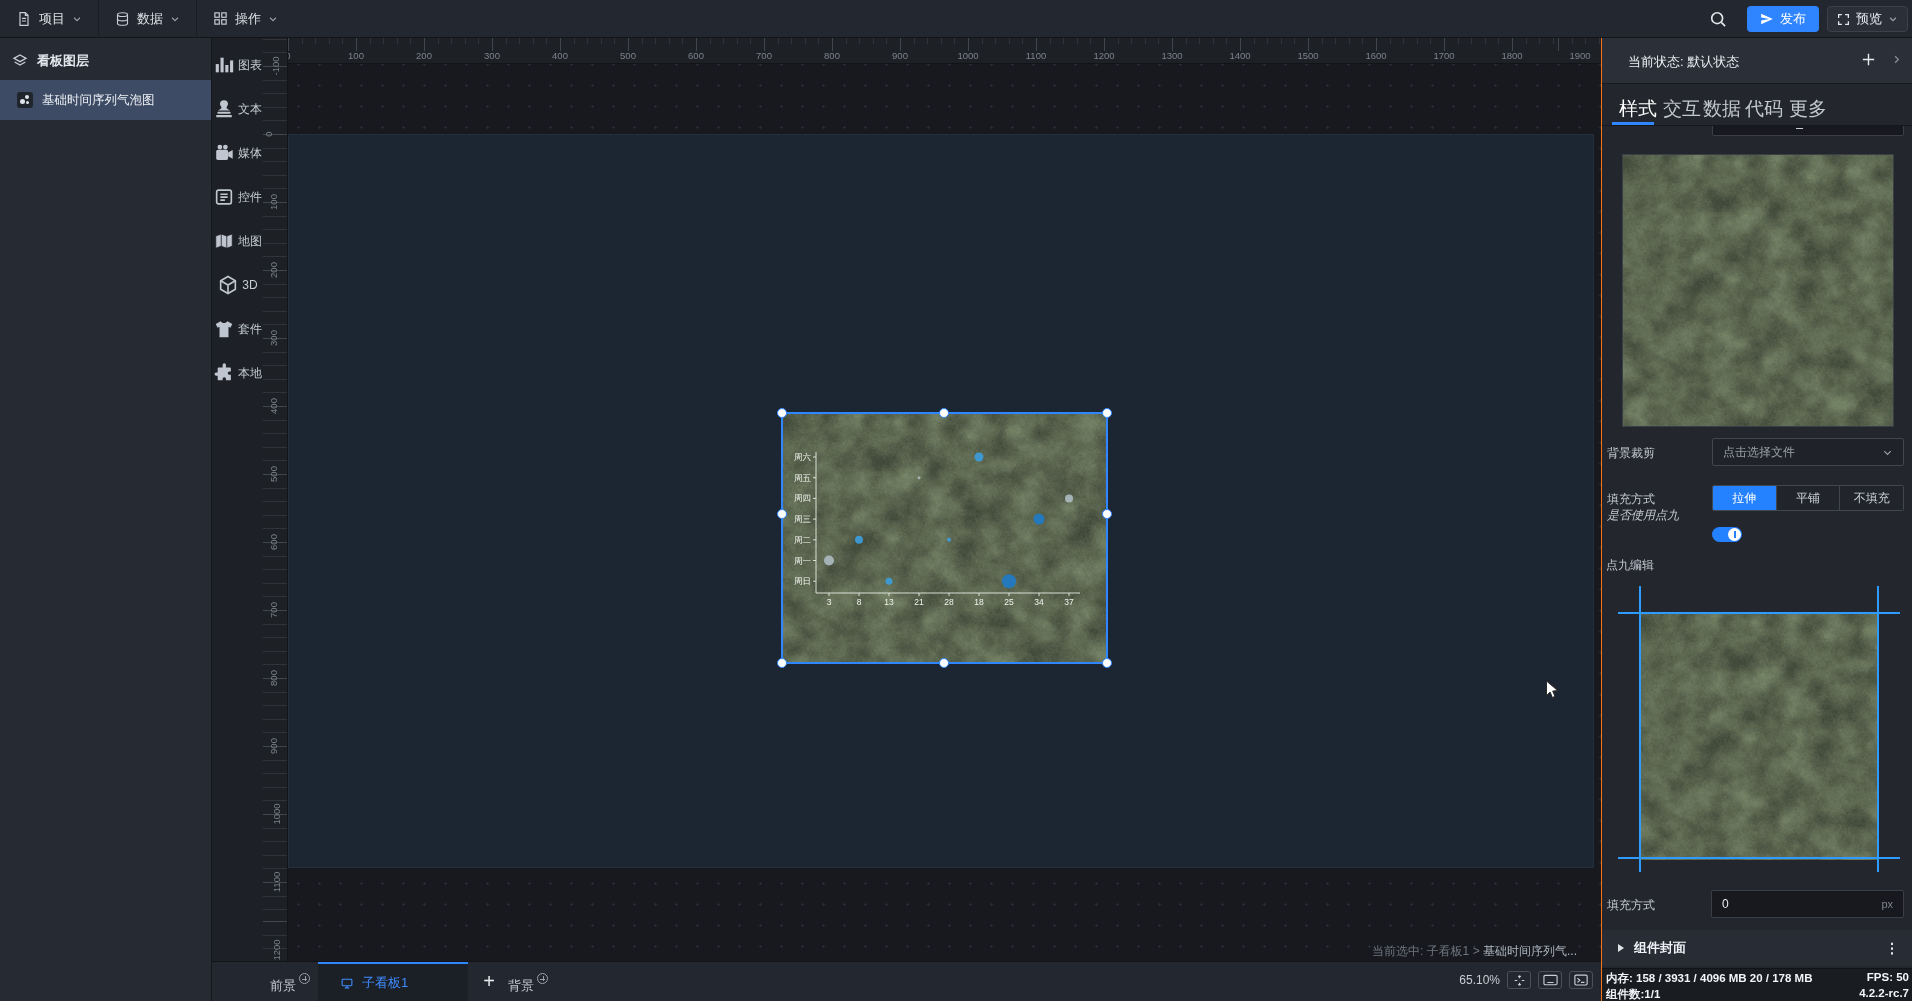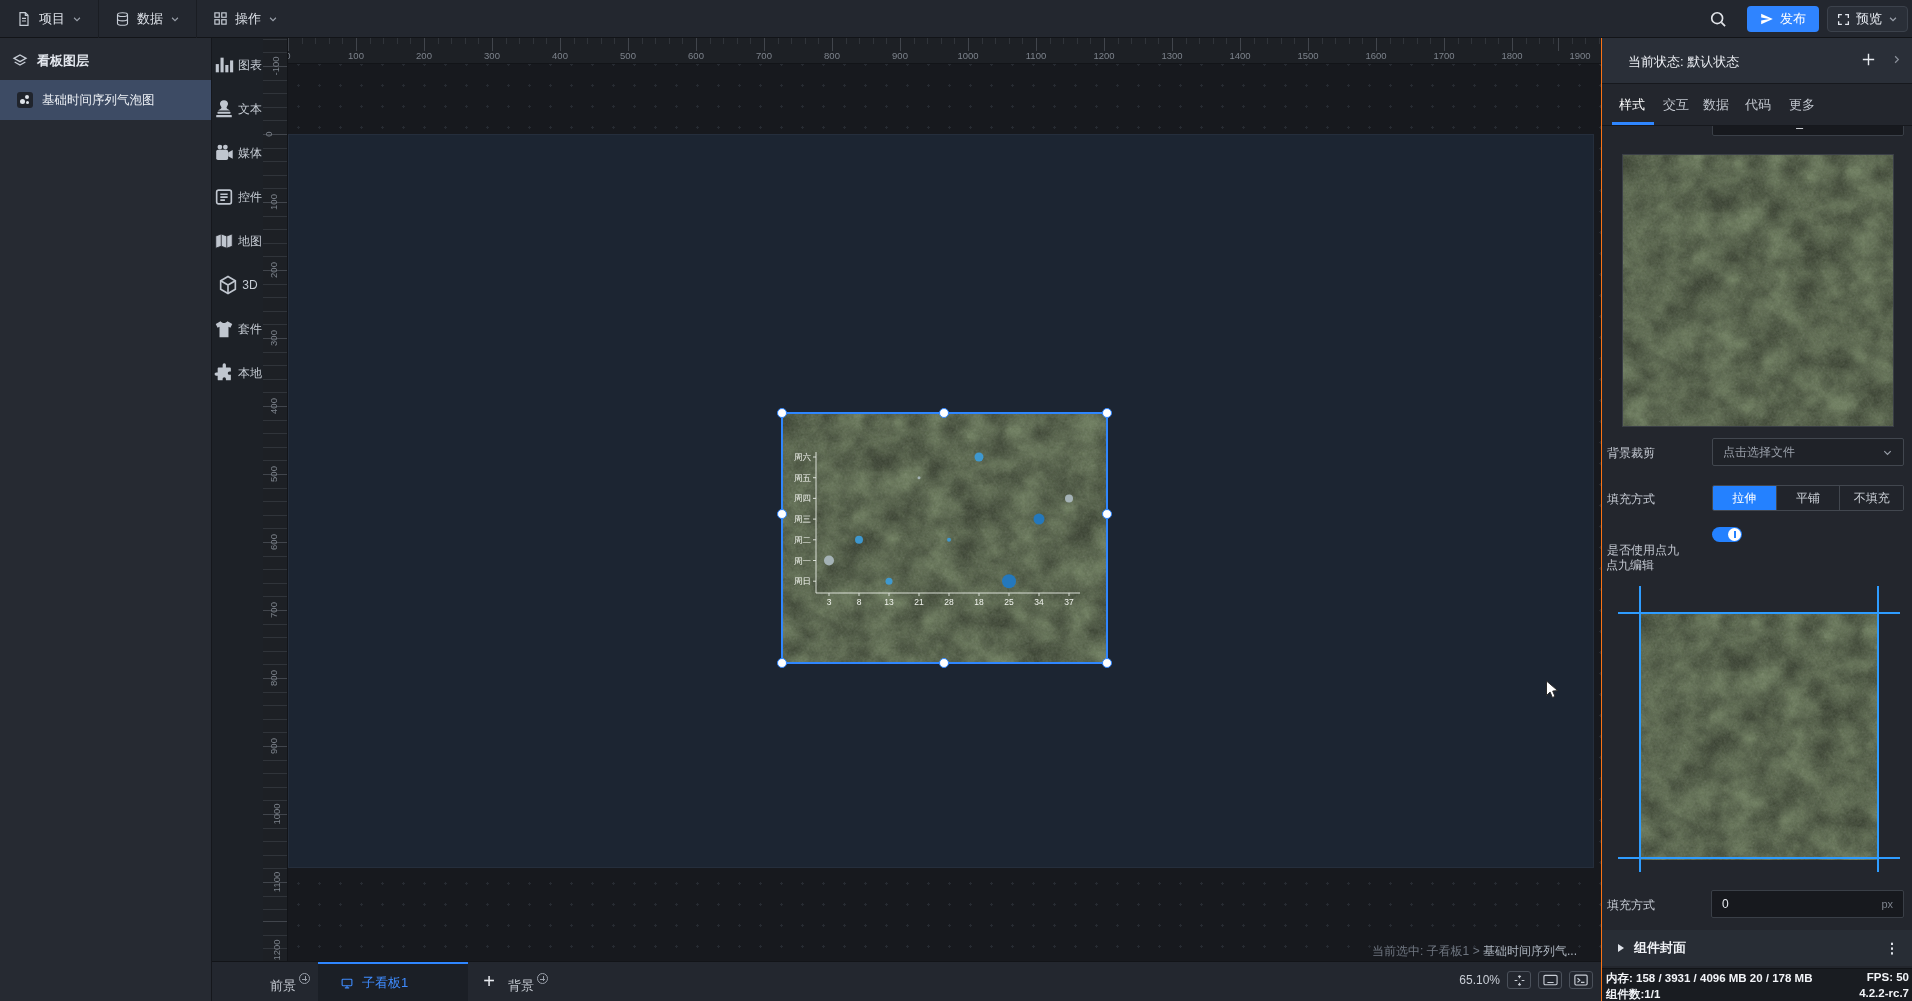"样式" .tab { font-size: 13px -> 19px }
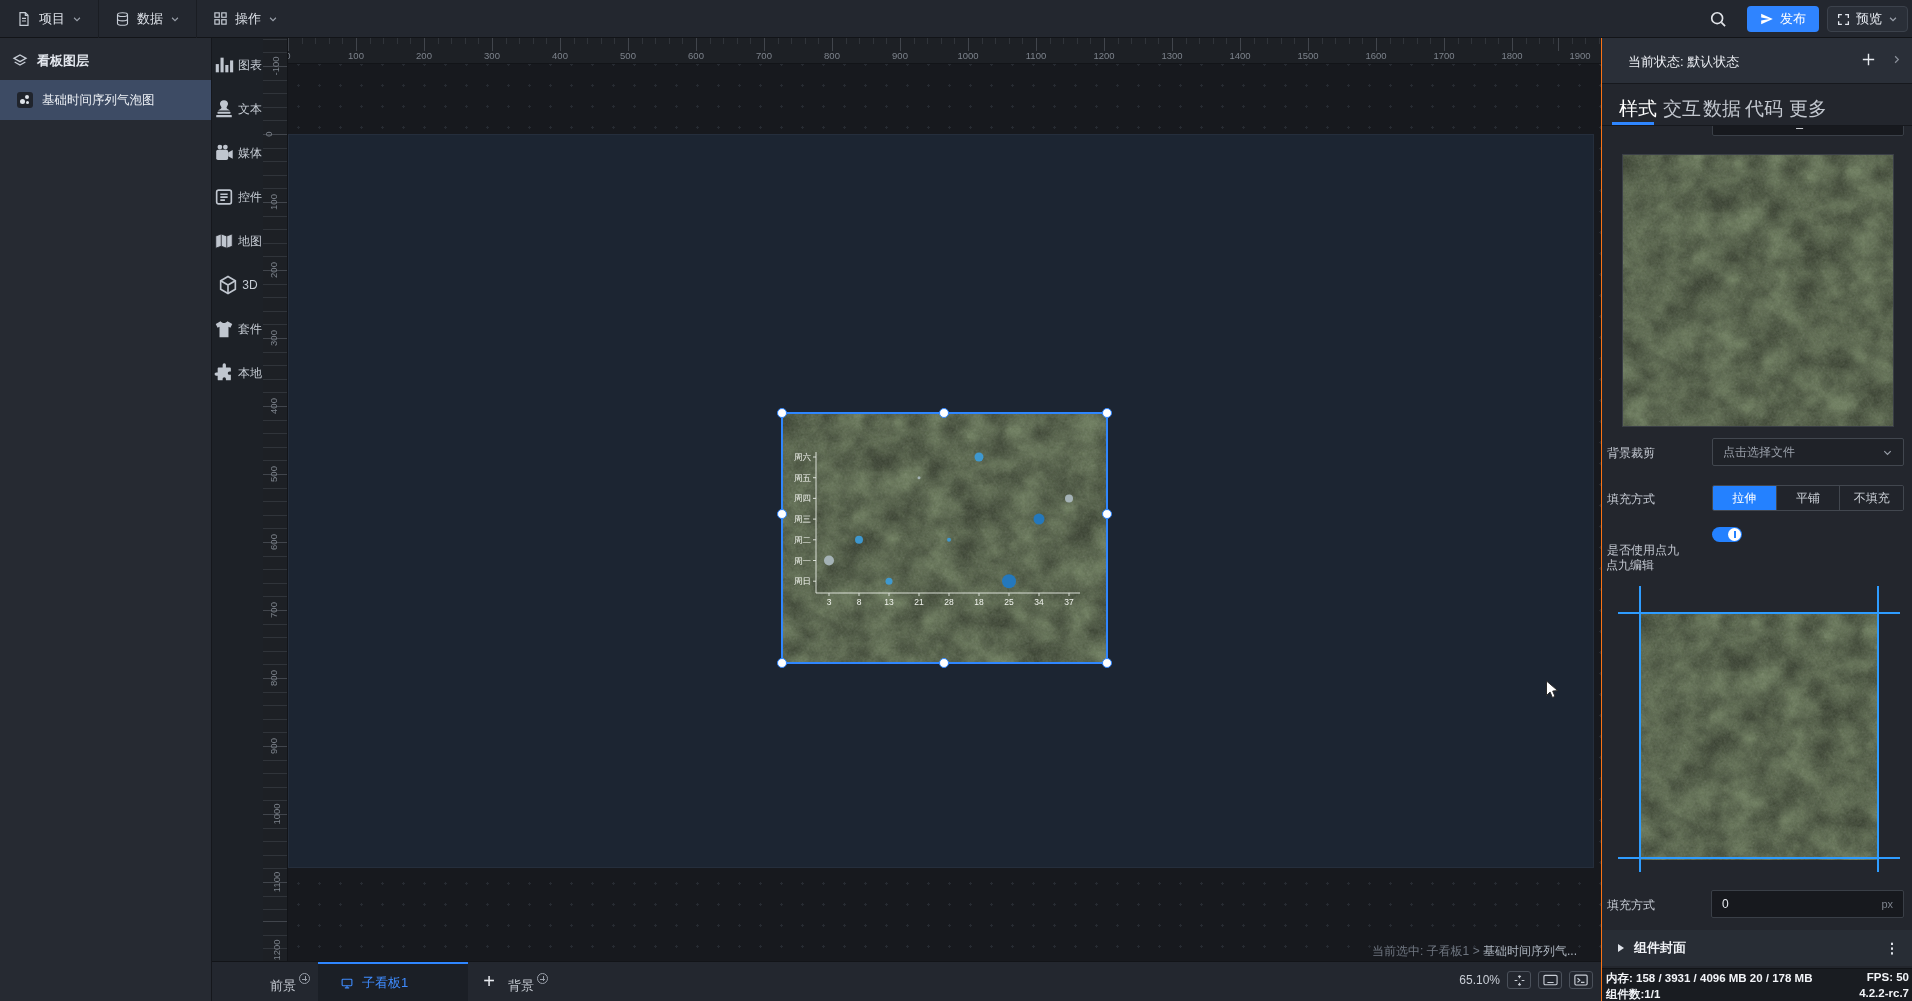"是否使用点九" span.rlabel { font-style: none -> italic; top: 416px -> 381px }
